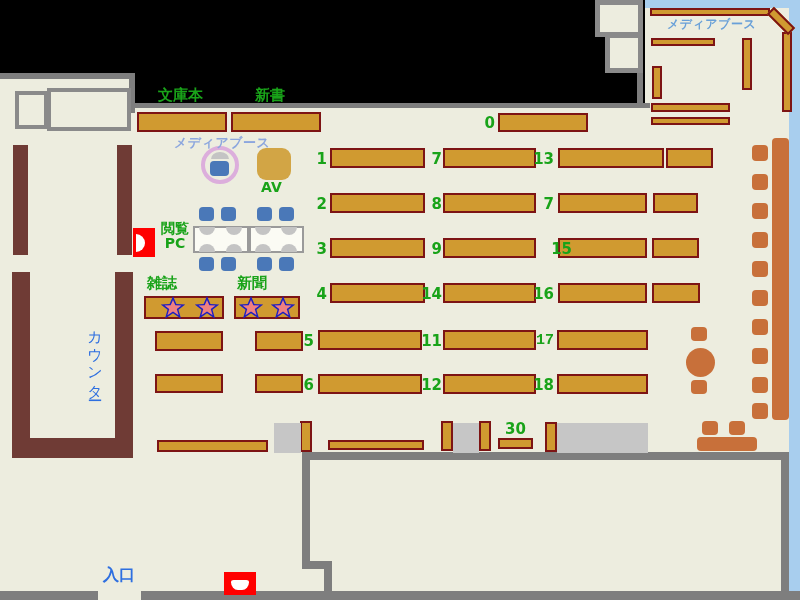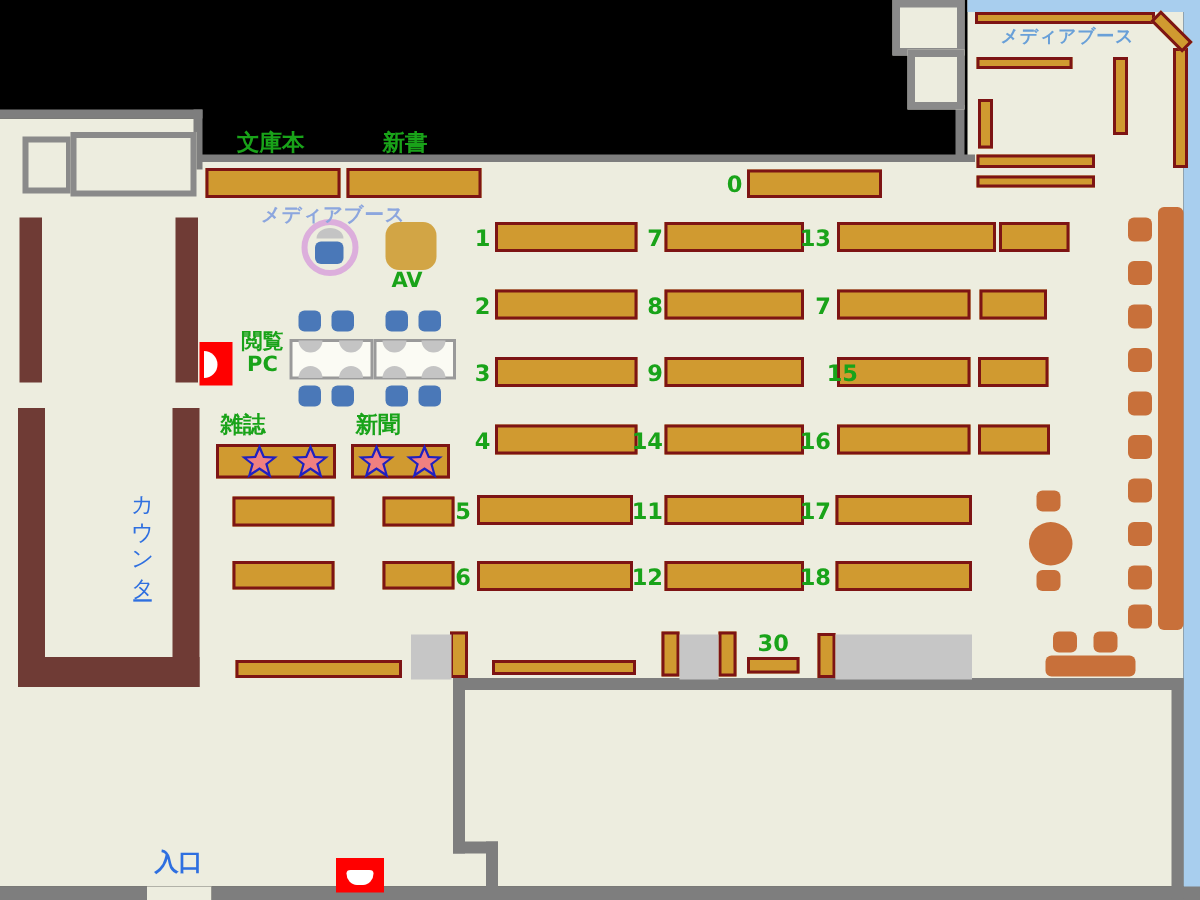"17" div.num { font-family: none -> Liberation Mono, monospace }
